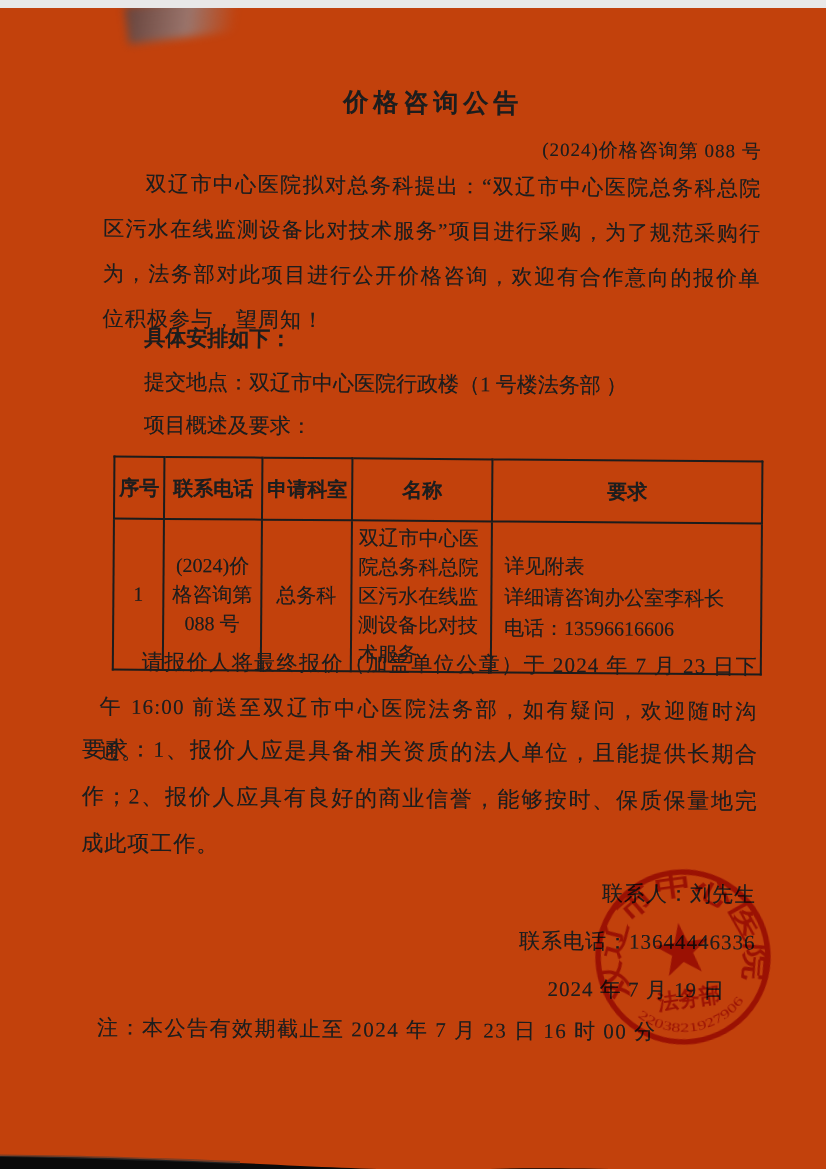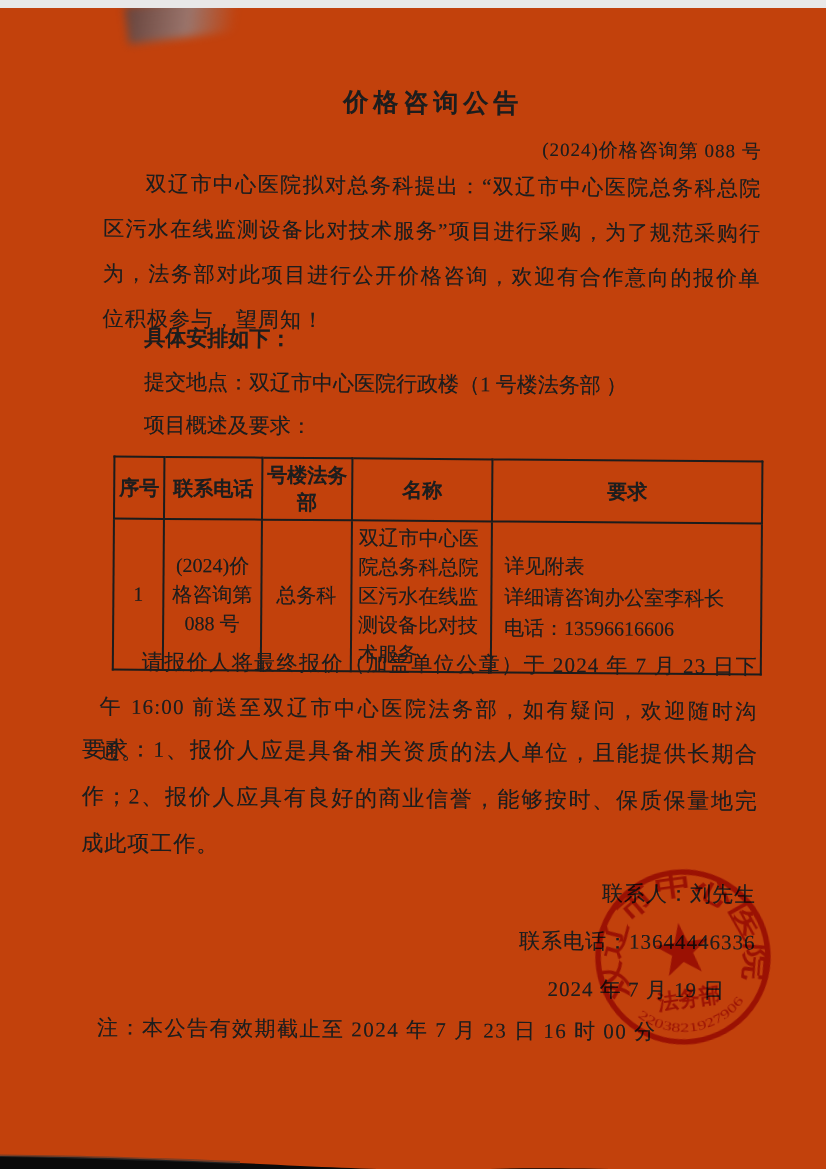"号楼法务部" th { text: 号楼法务部 -> 申请科室 }
